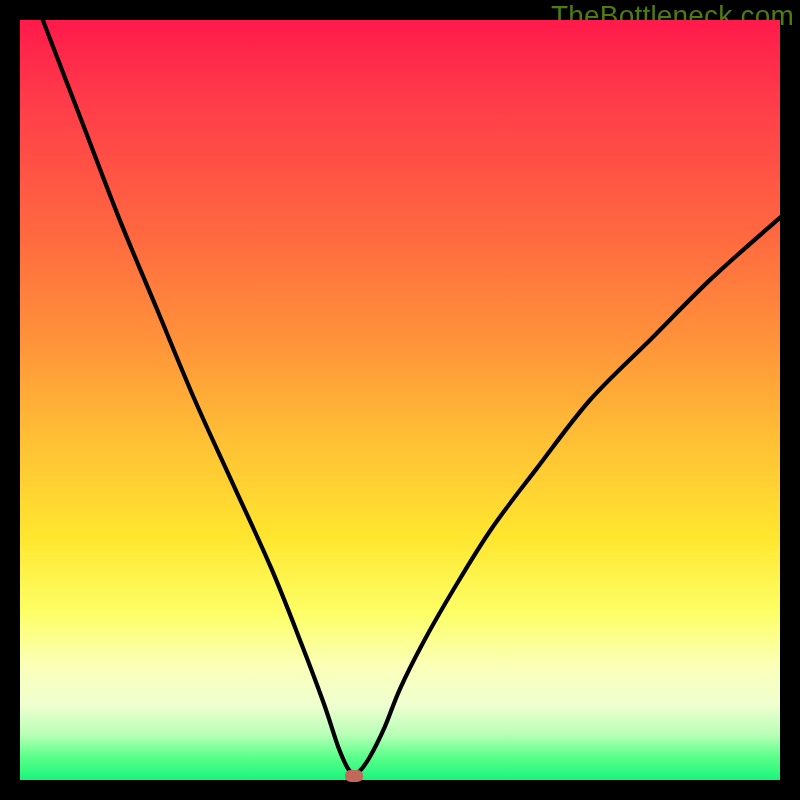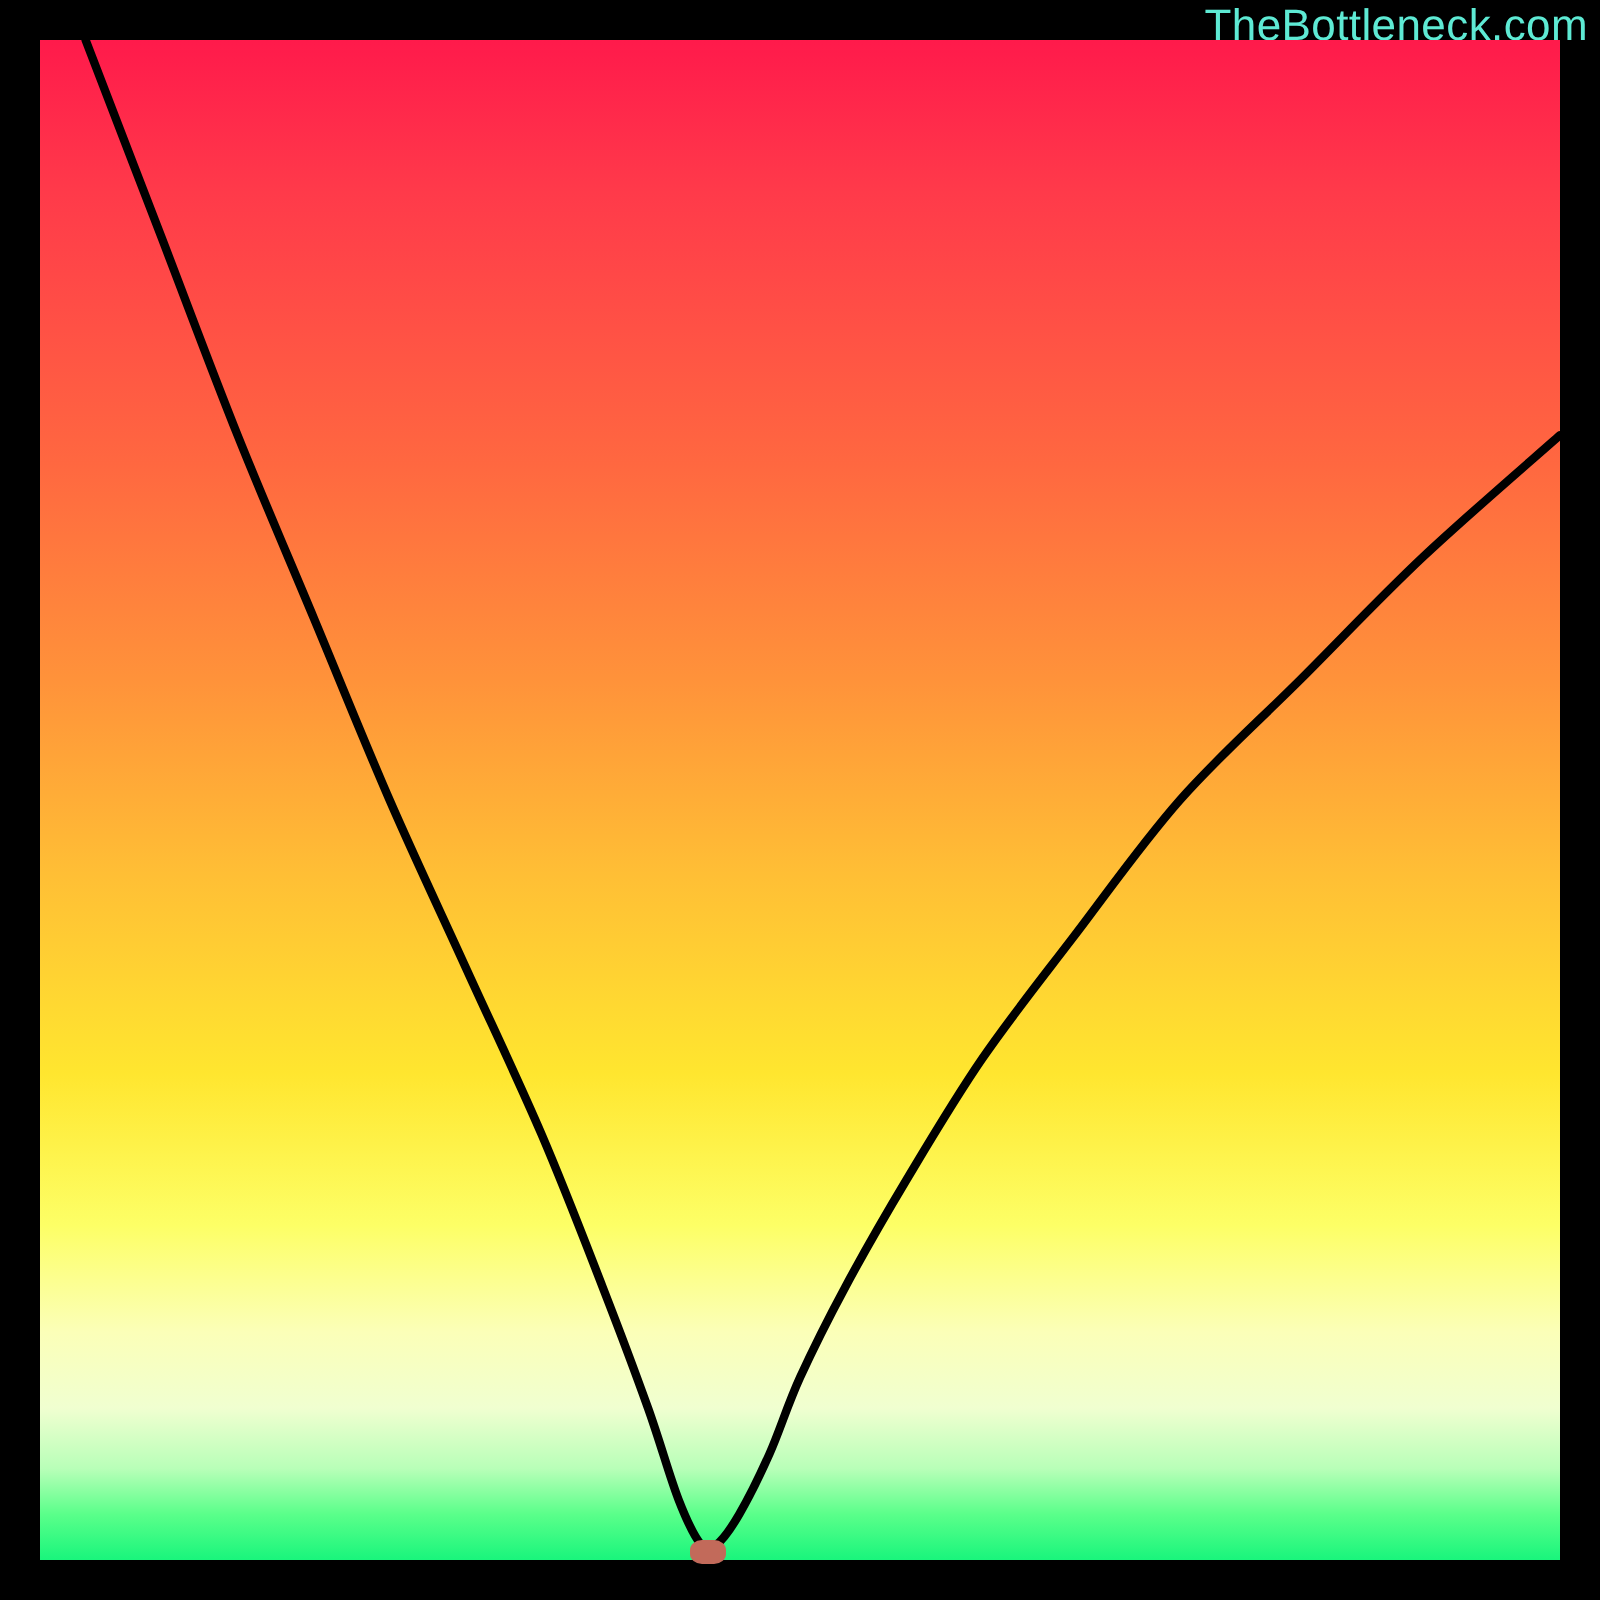"TheBottleneck.com" .watermark { color: #5eead4 -> #4d7c0f; font-size: 22px -> 28px }
